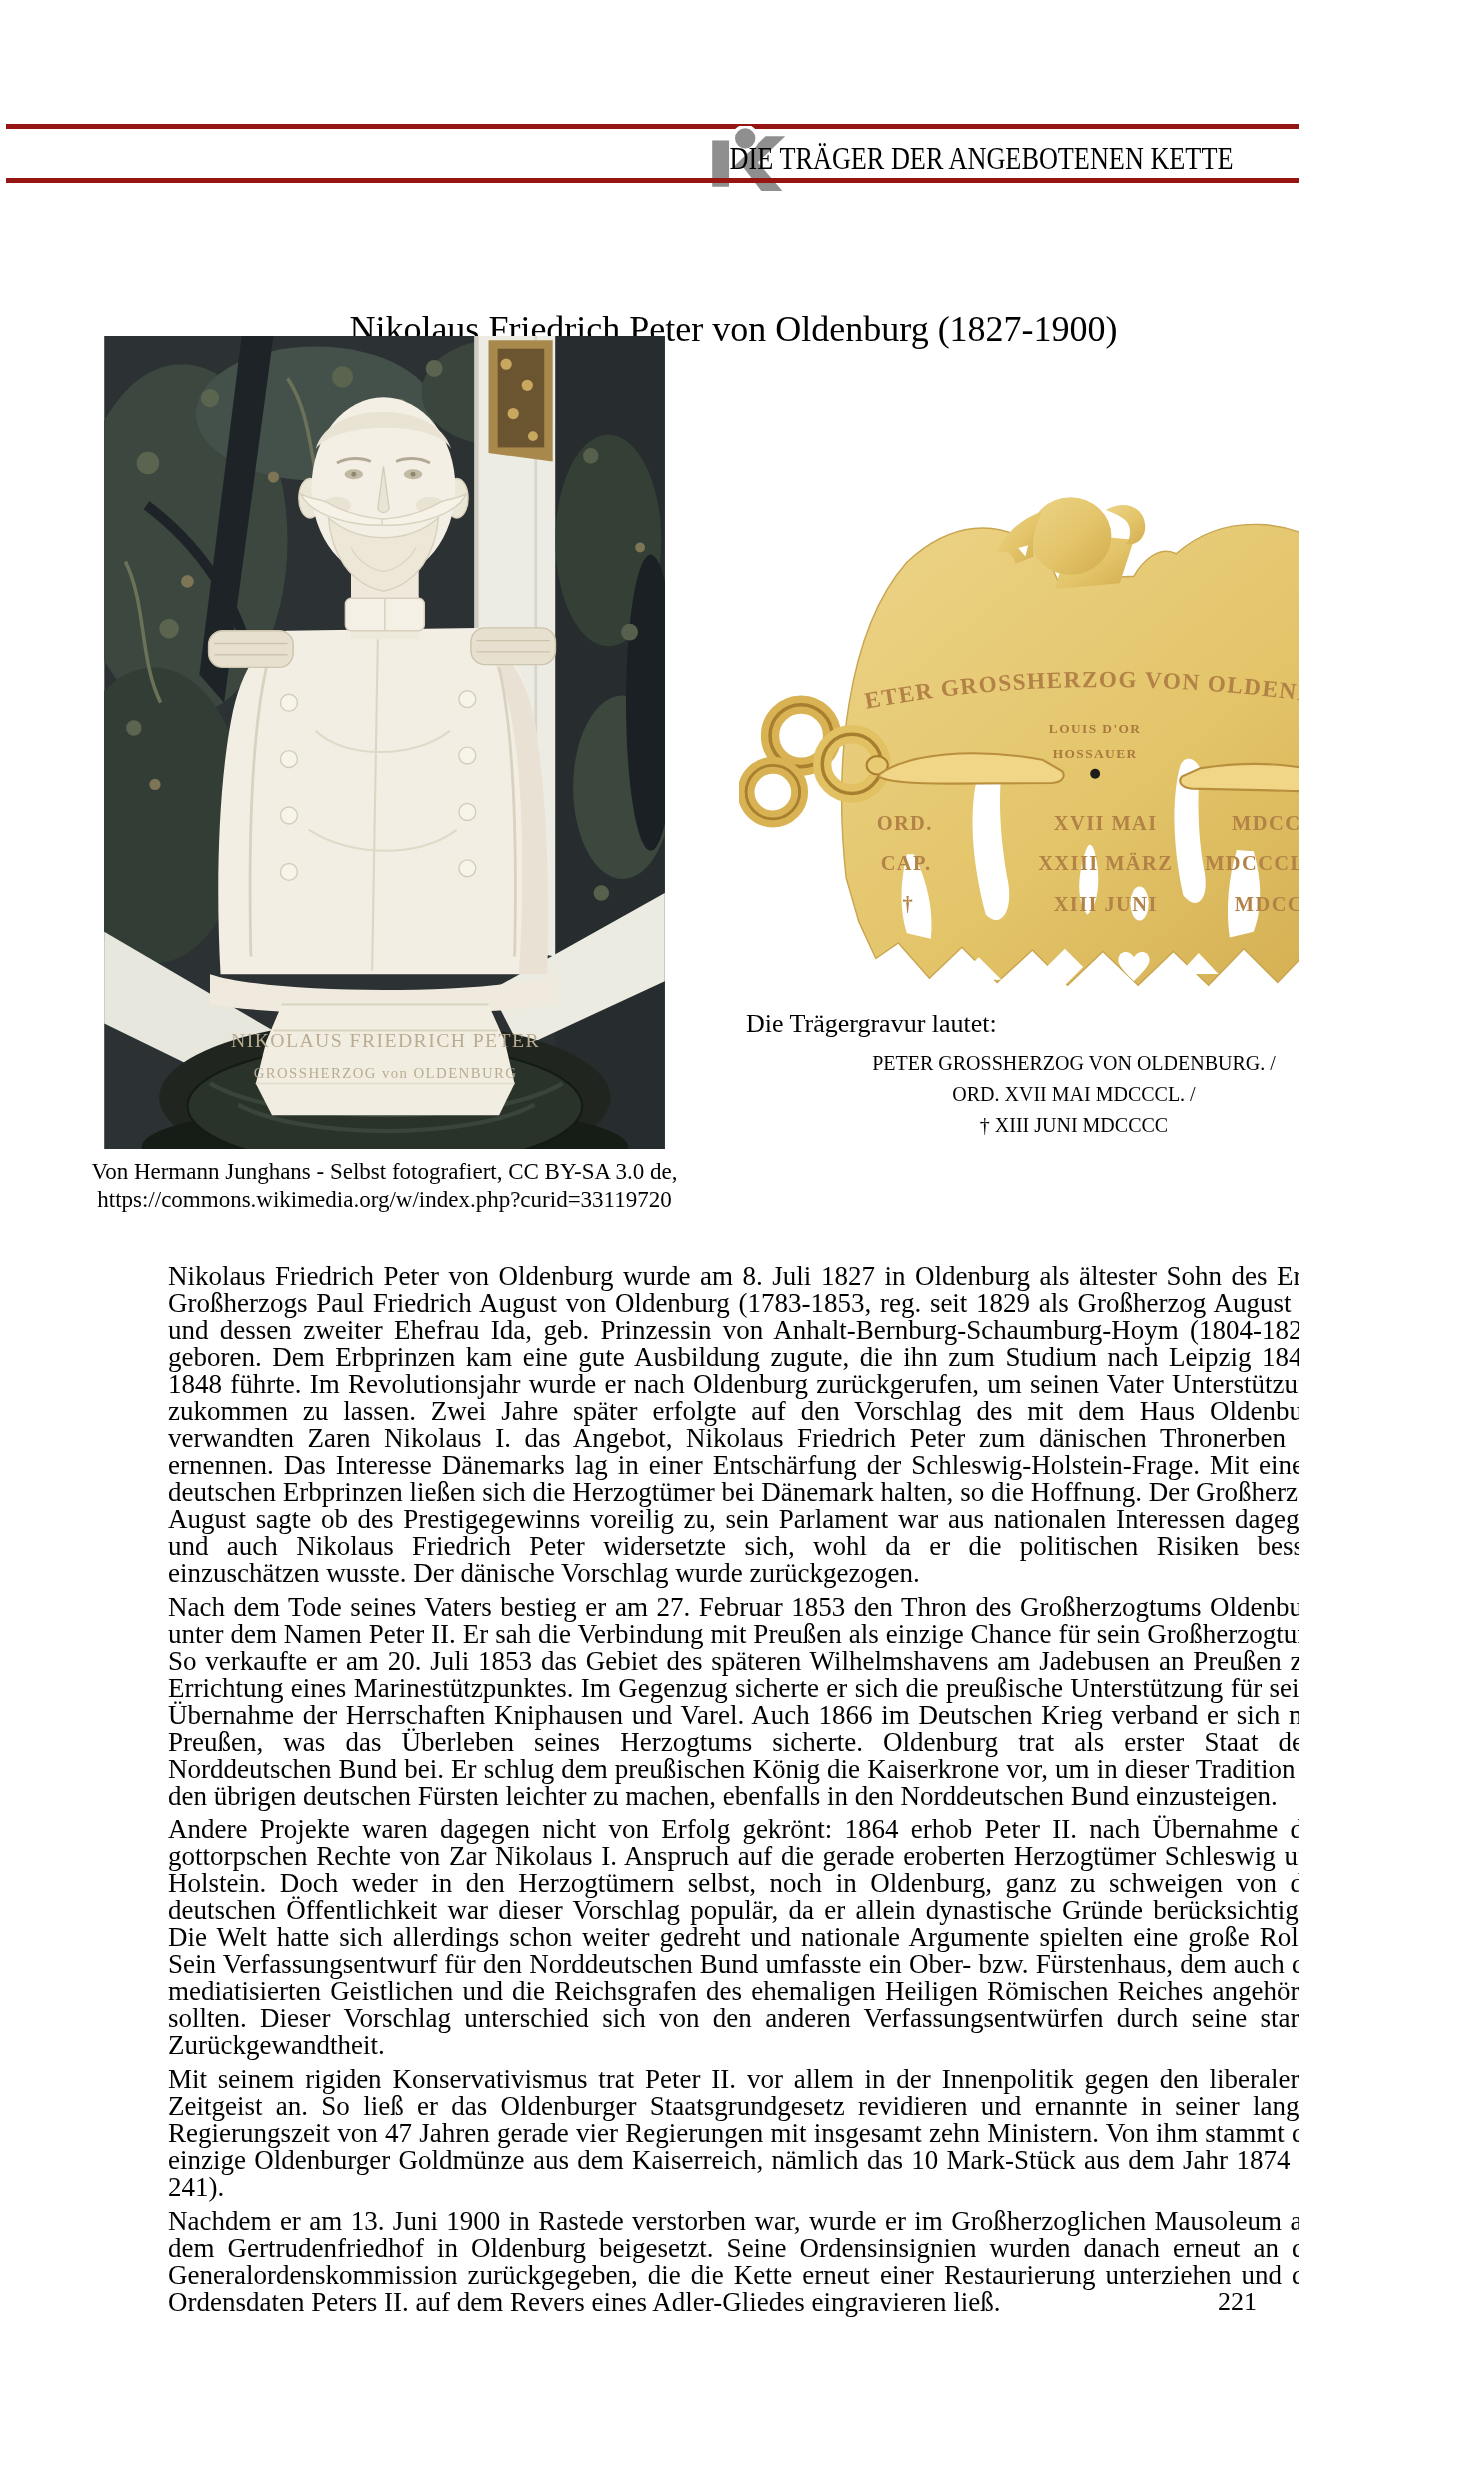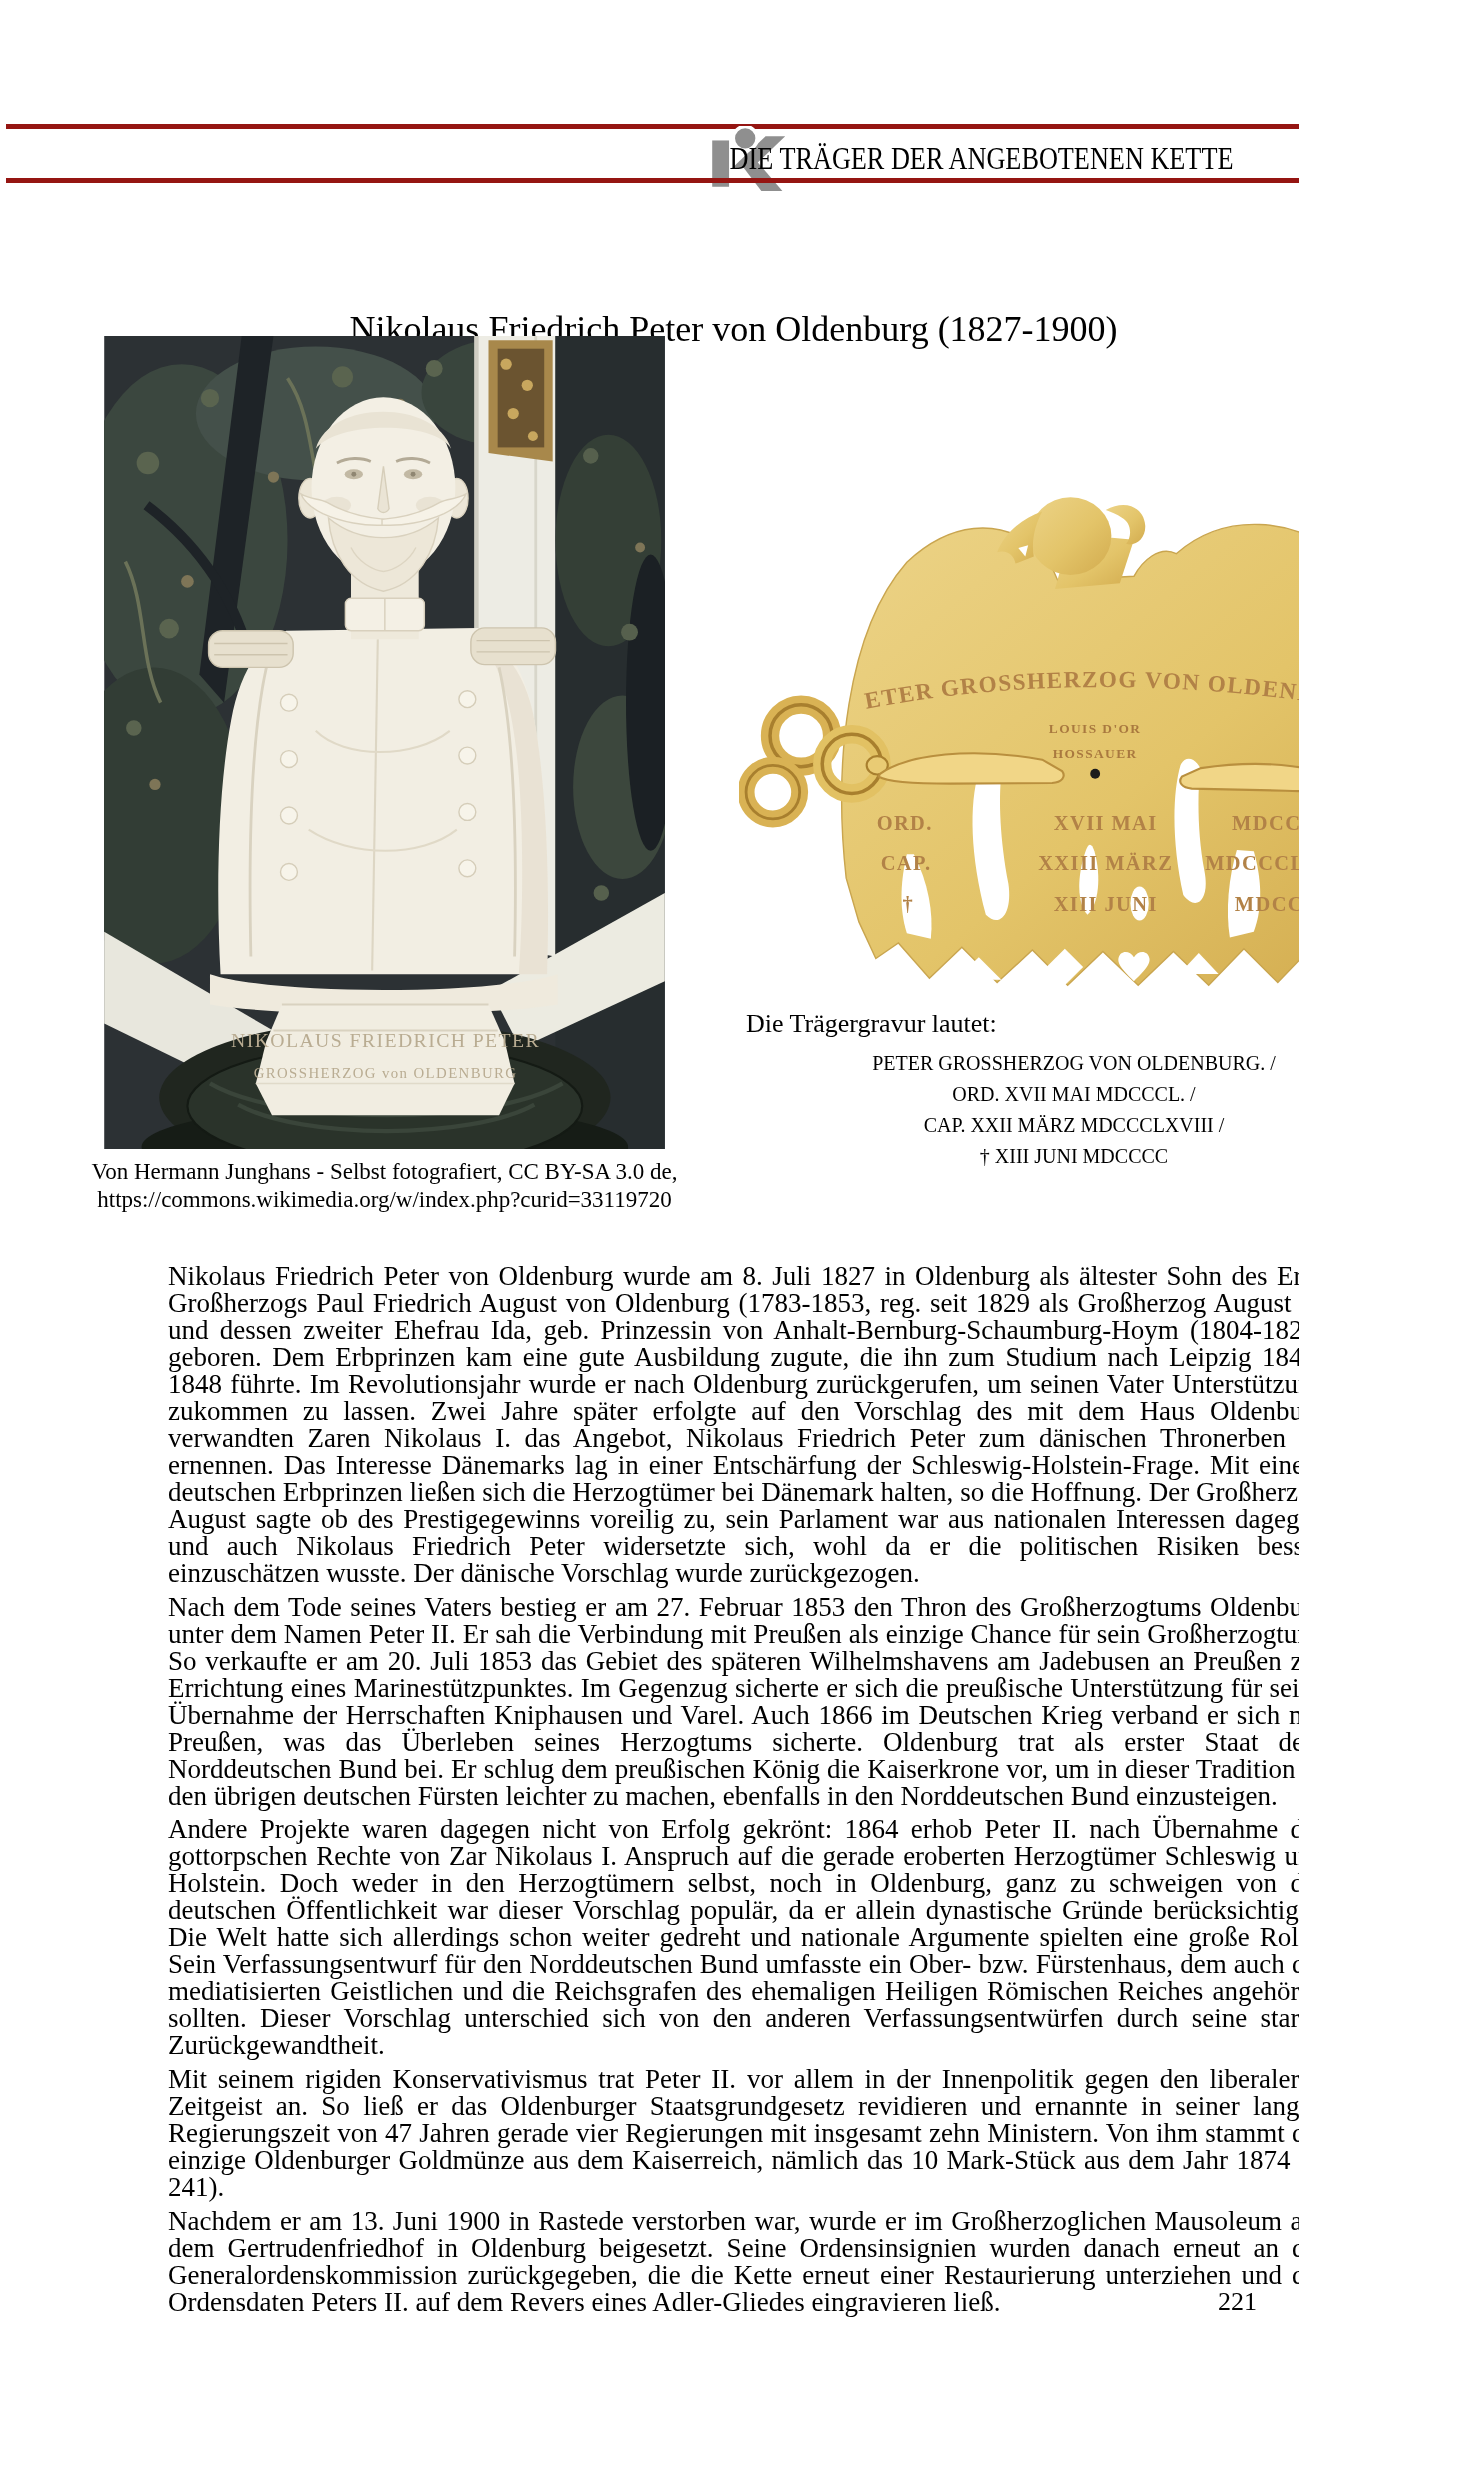"CAP. XXII MÄRZ MDCCCLXVIII /" div { html: <div>CAP. XXII MÄRZ MDCCCLXVIII /</div> -> none }
